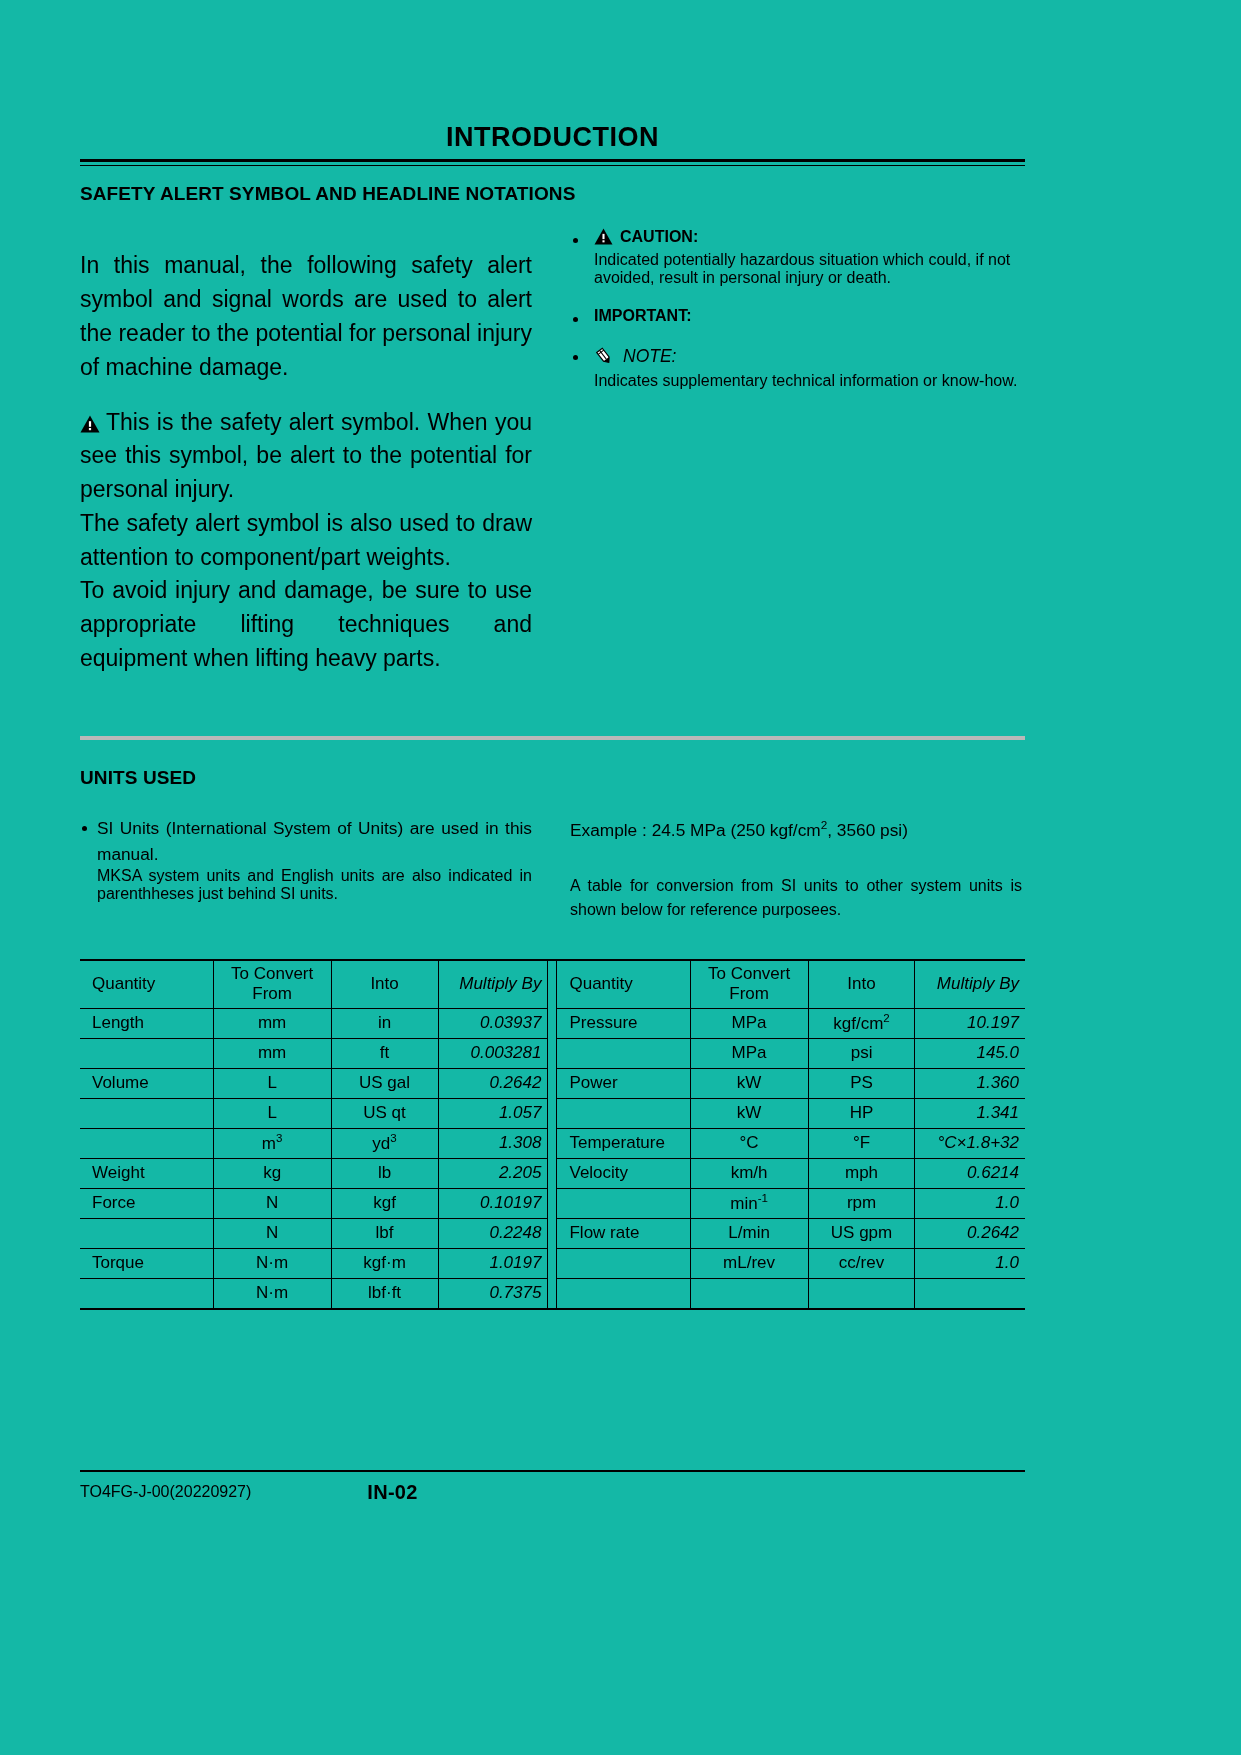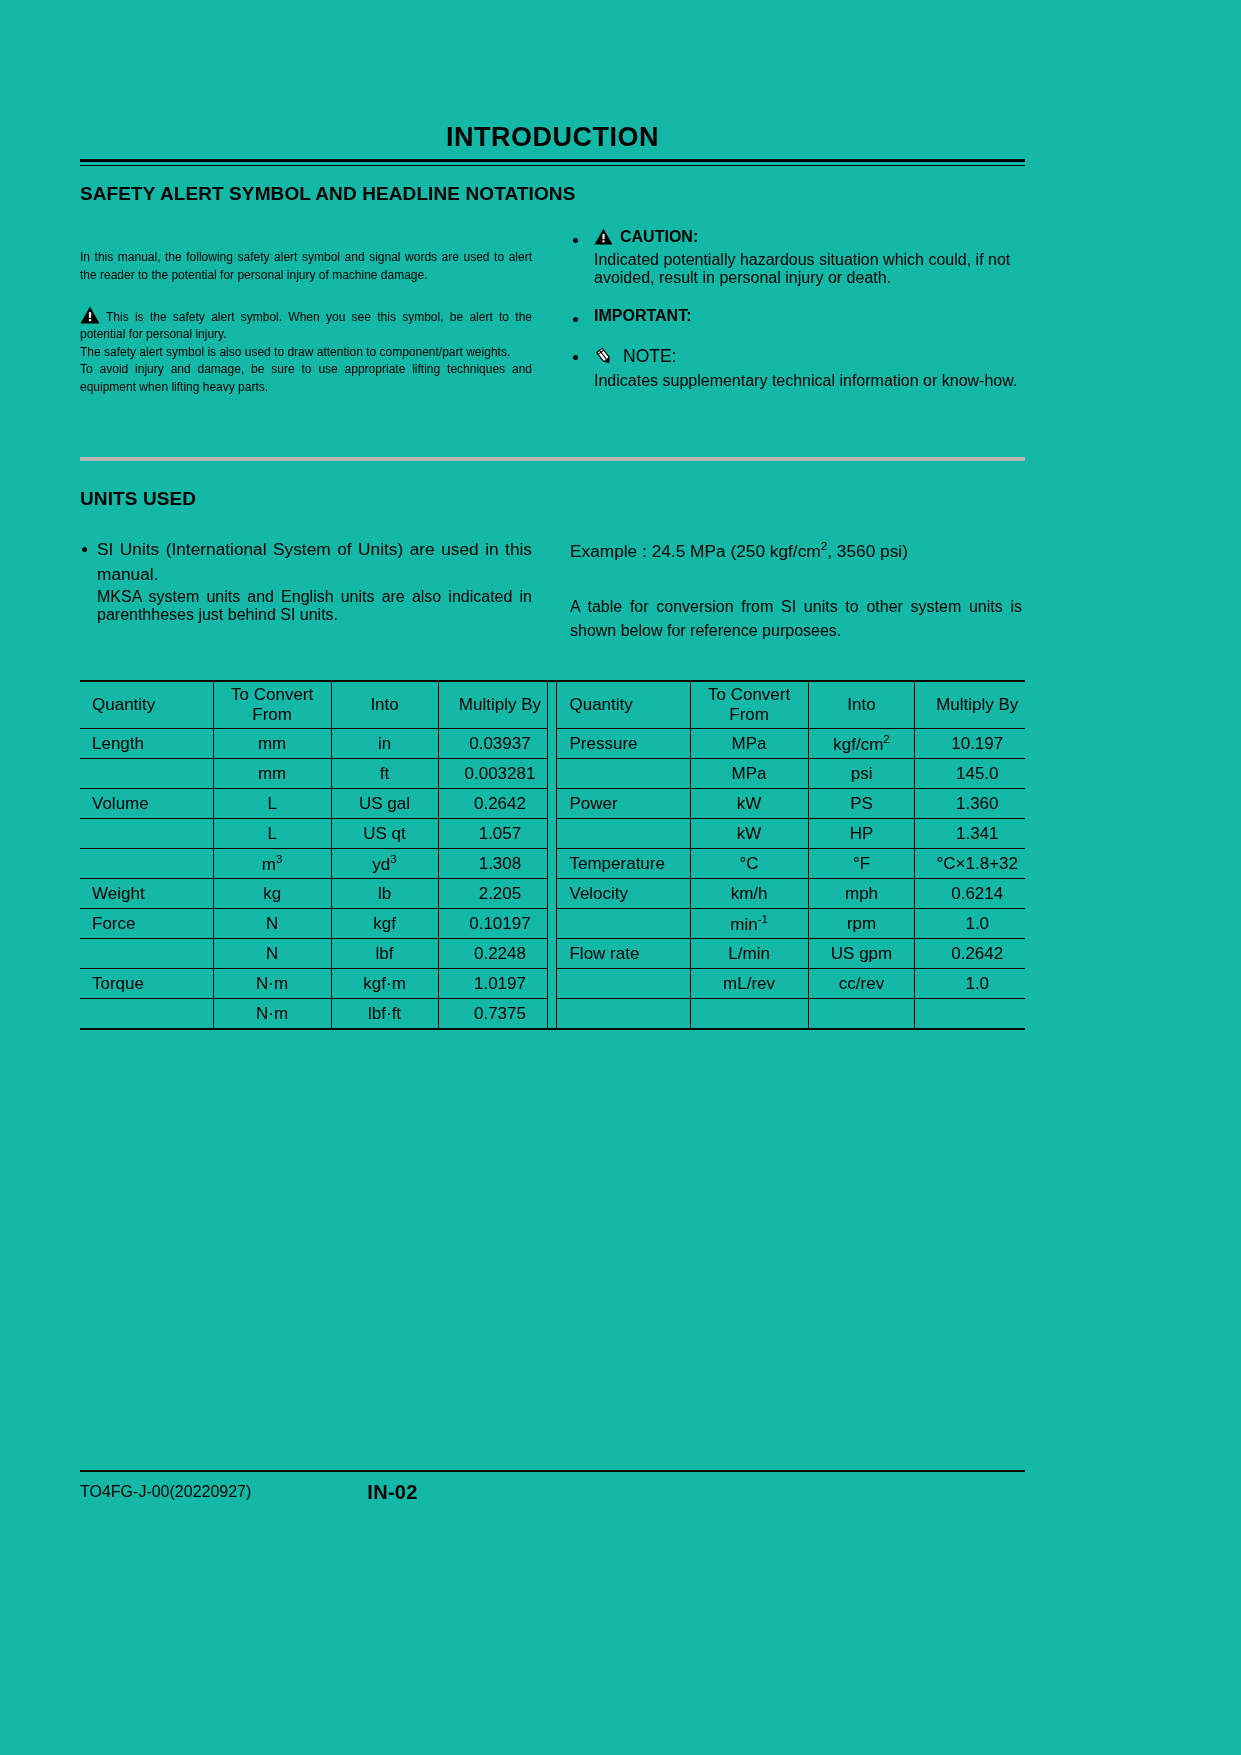"In this manual, the following" p.just { font-size: 12px -> 23px }
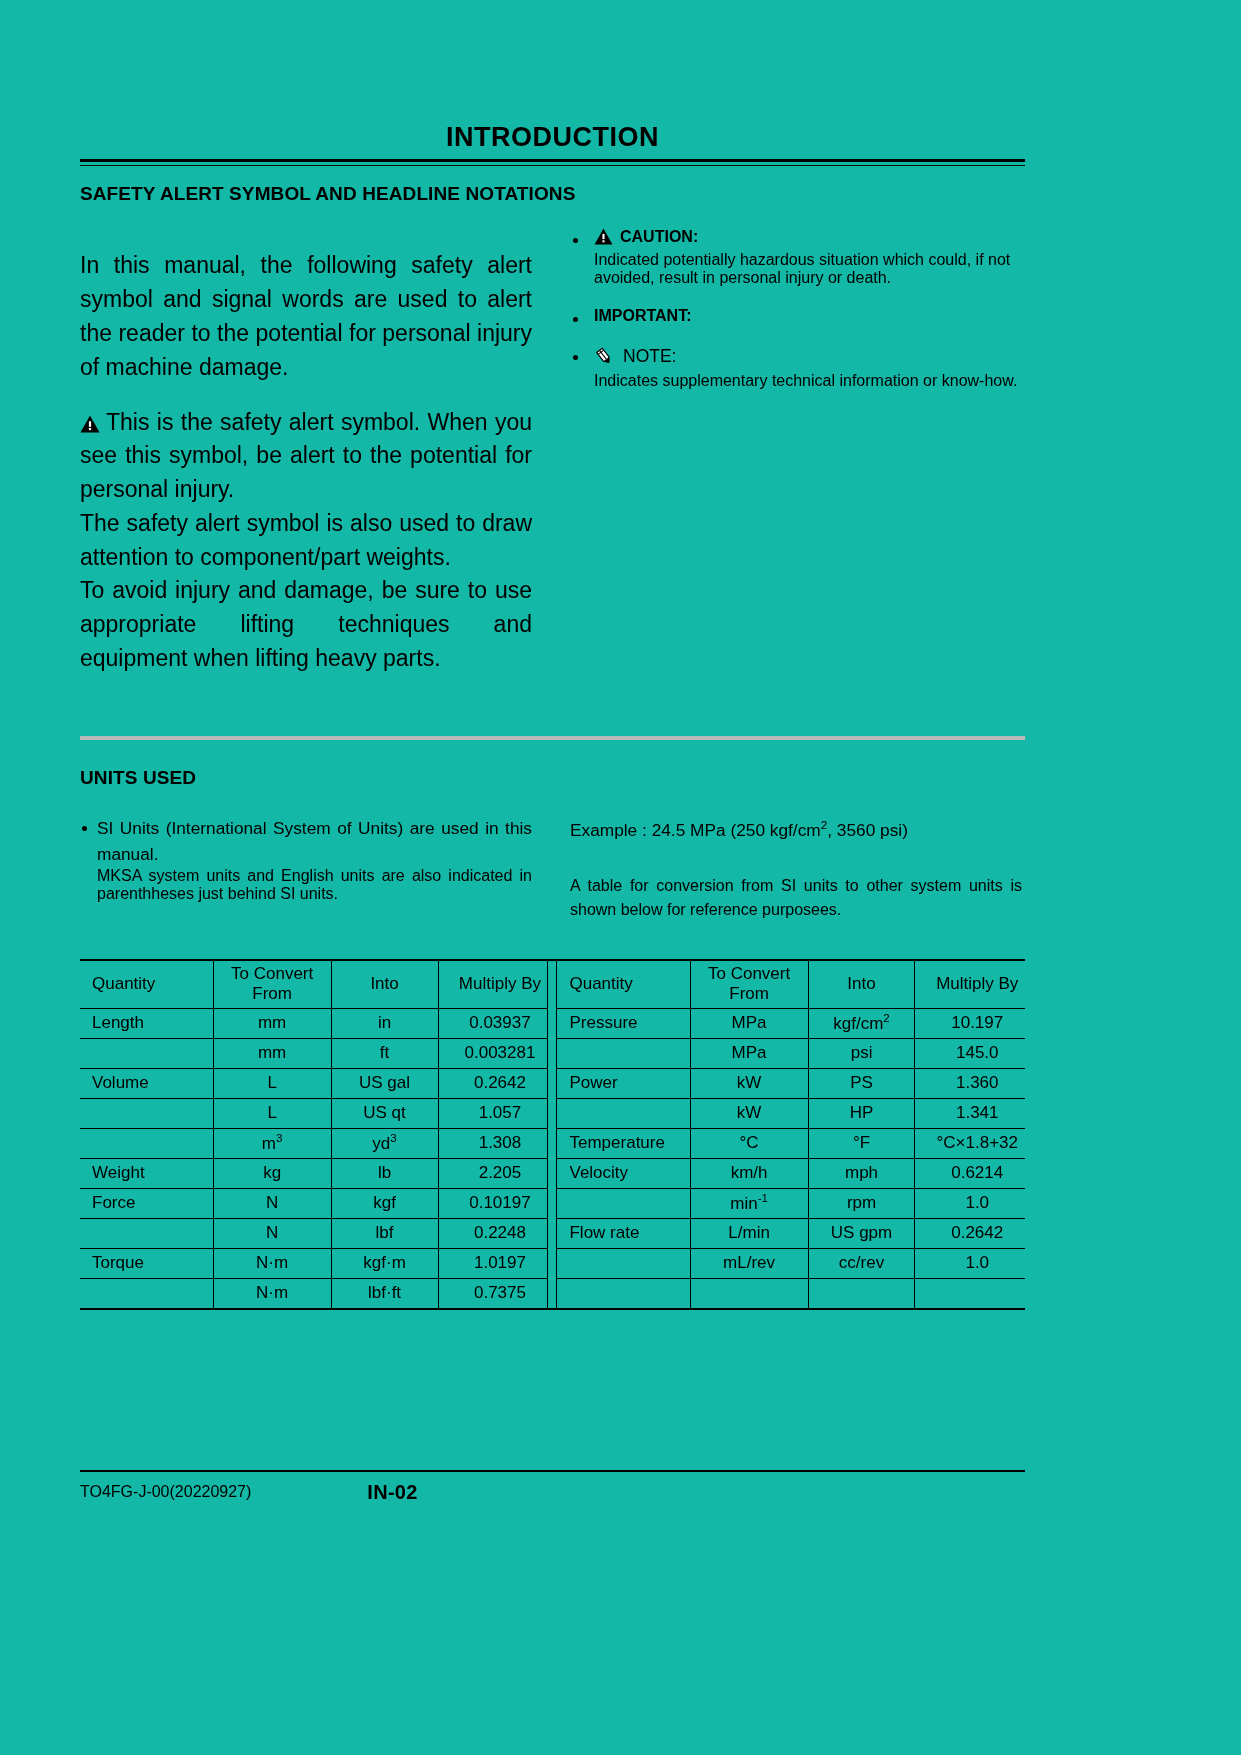"NOTE:" .lbl-ital { font-style: none -> italic }
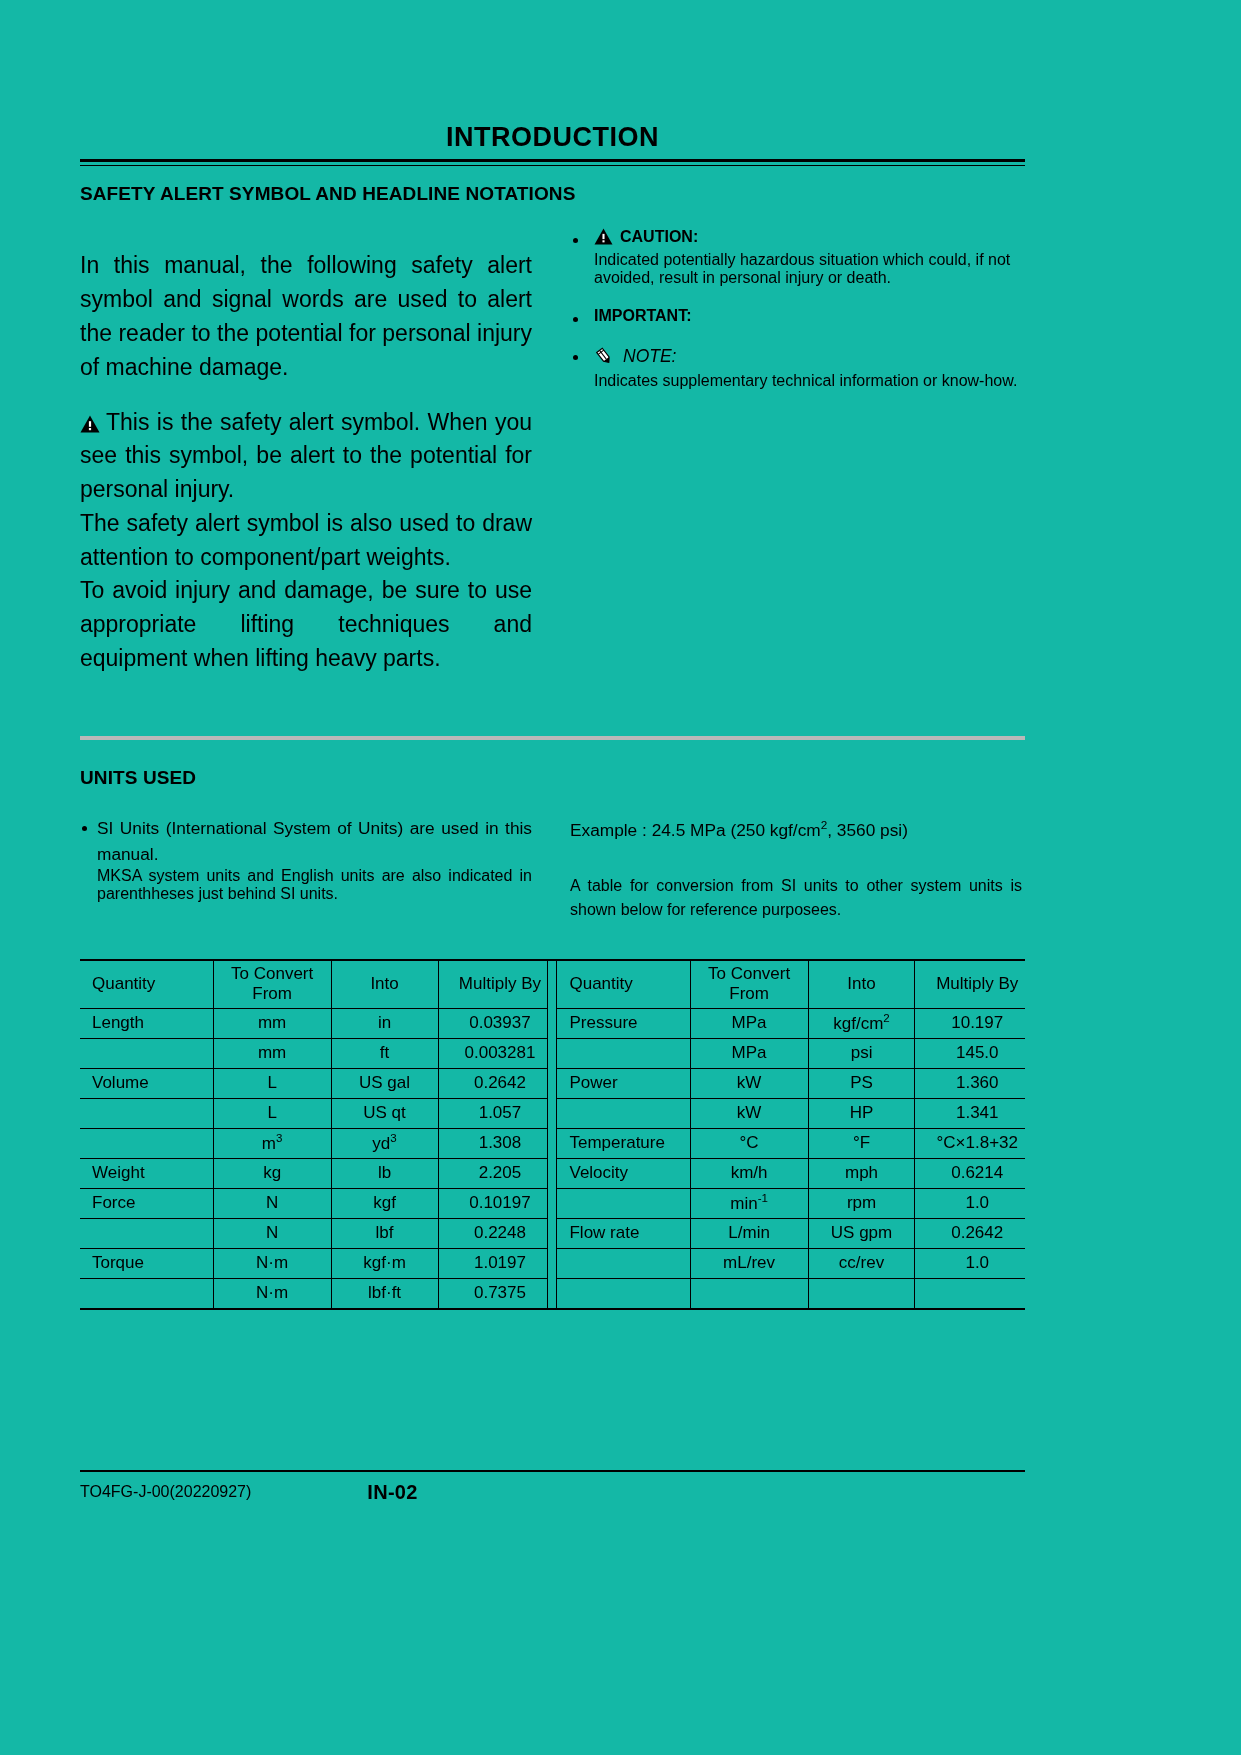"Multiply By" table.conv td.val, table.conv th.val { font-style: none -> italic; text-align: center -> right }
